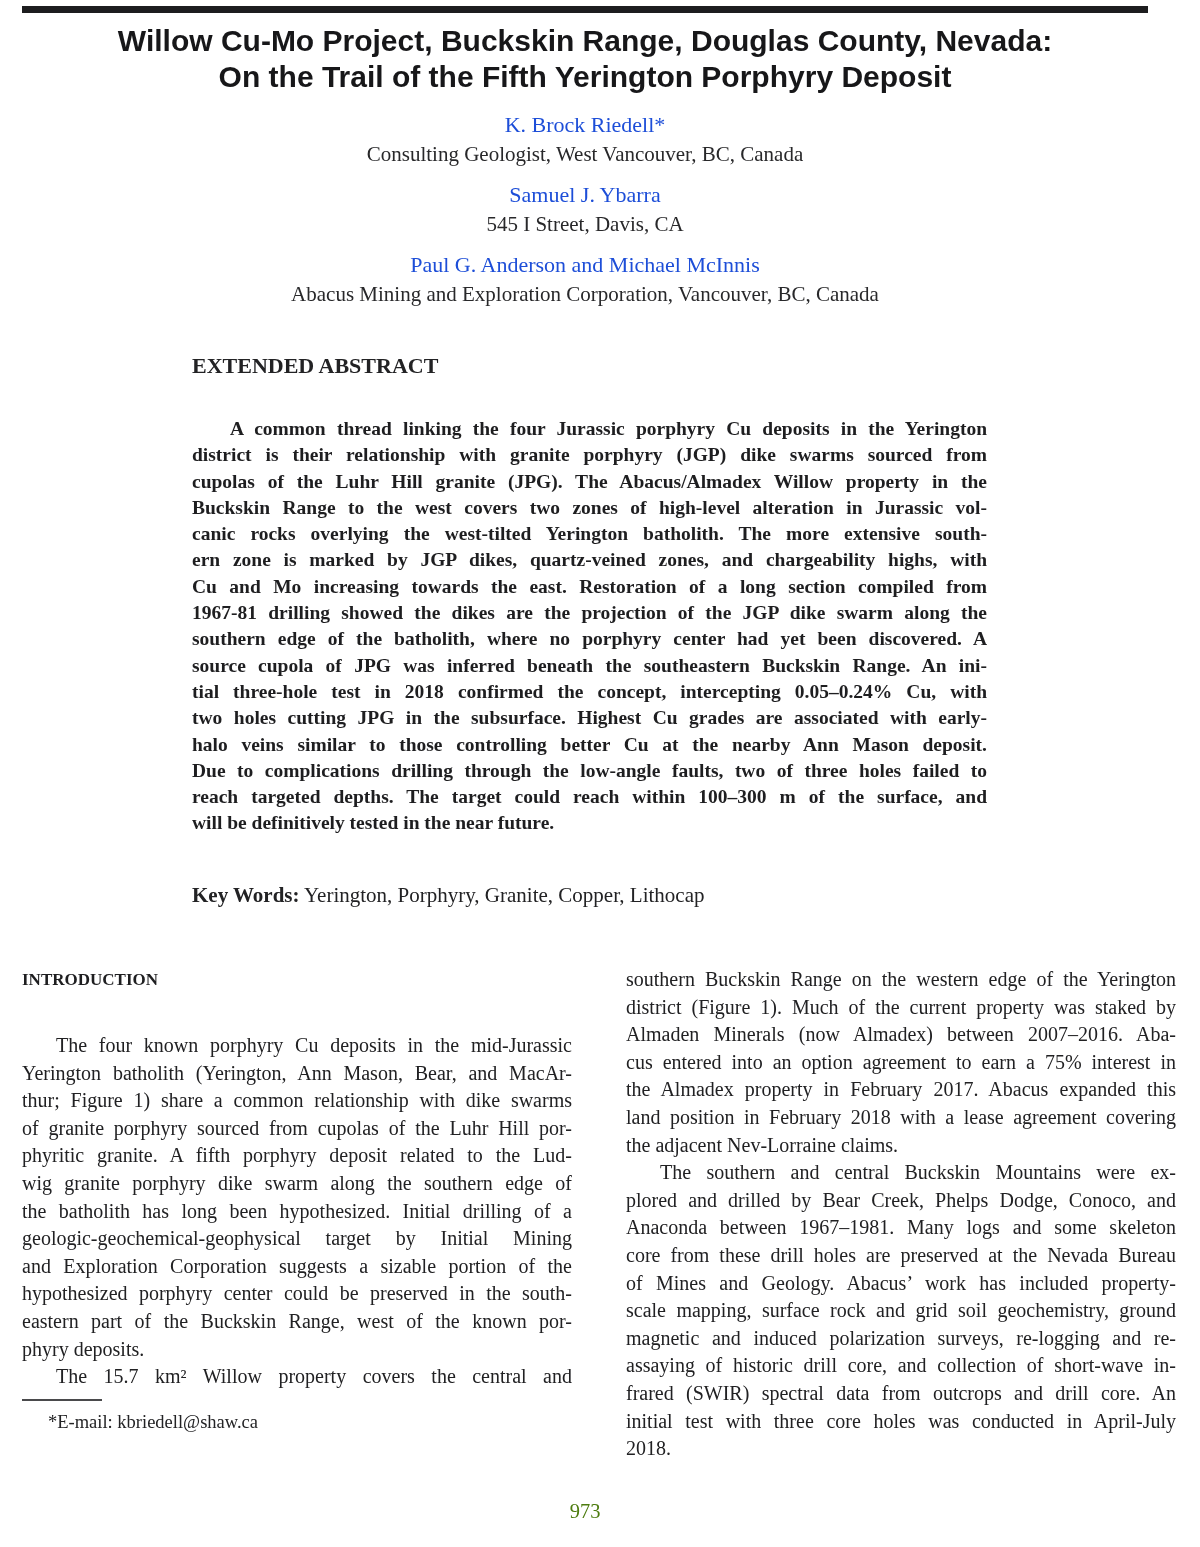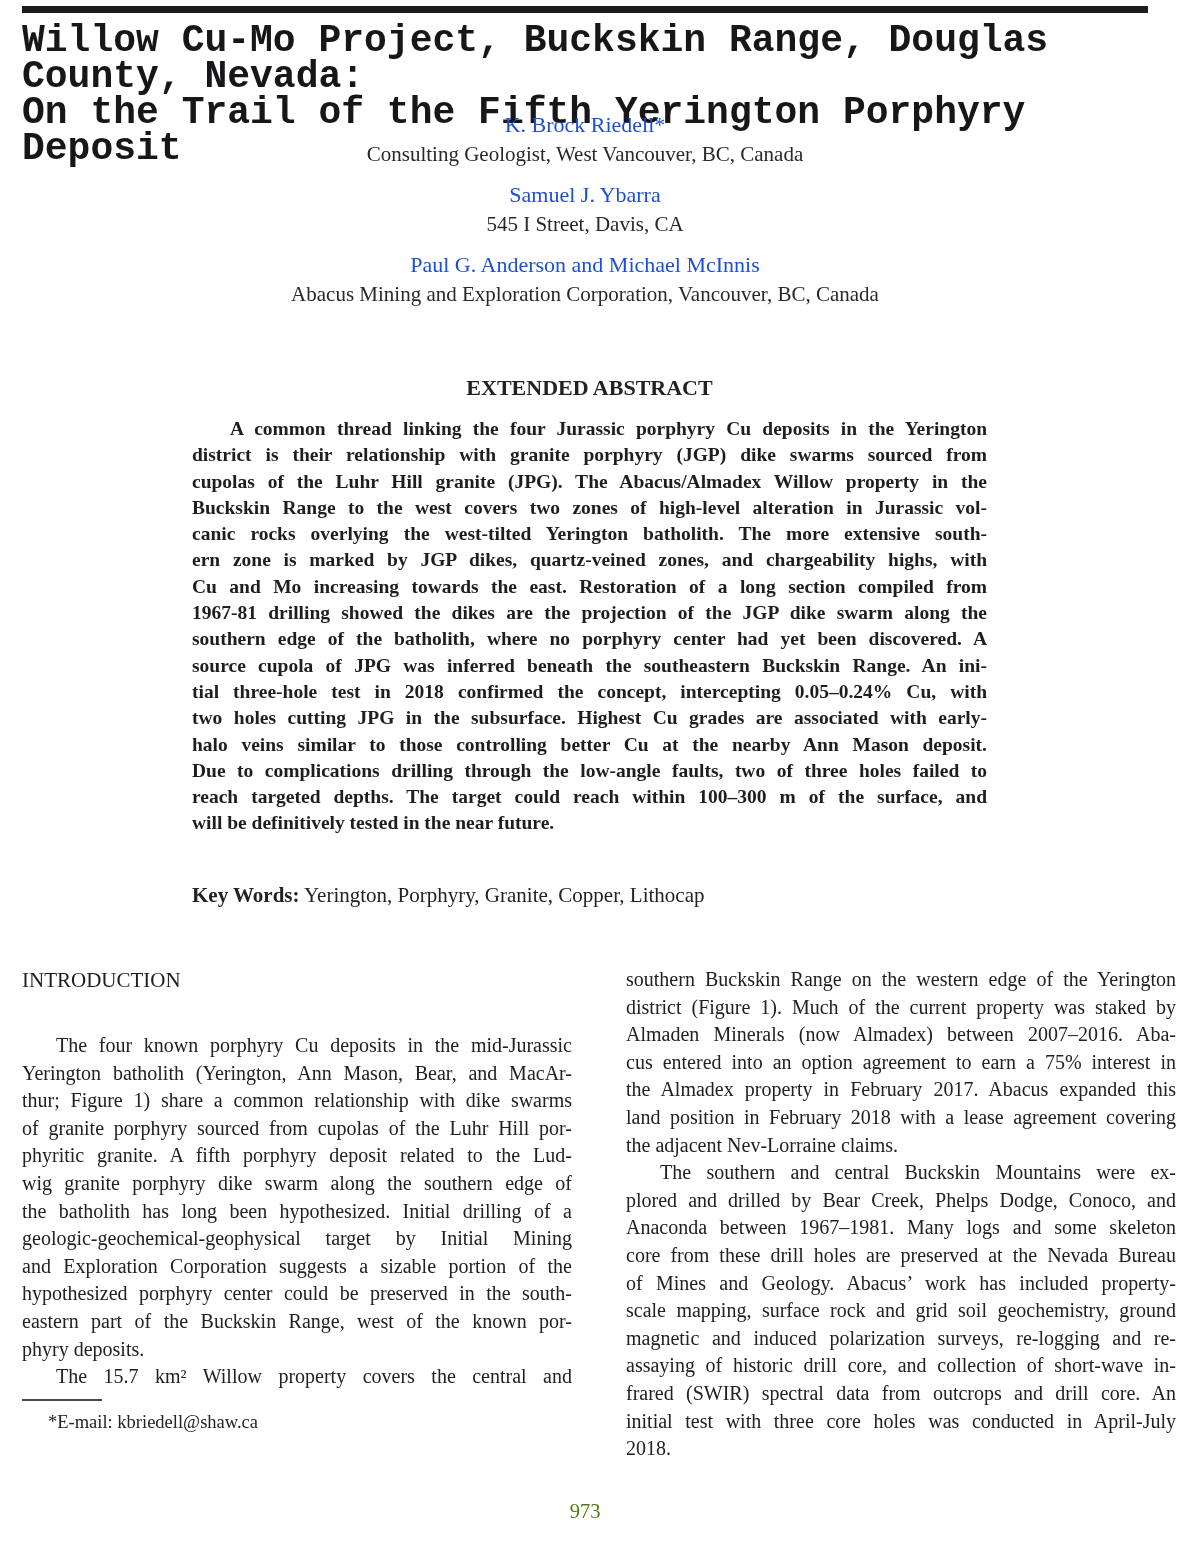"Willow Cu-Mo Project, Buckskin Range," .title { font-family: Liberation Mono, monospace -> Liberation Sans, sans-serif; font-size: 38px -> 30px; text-align: none -> center }
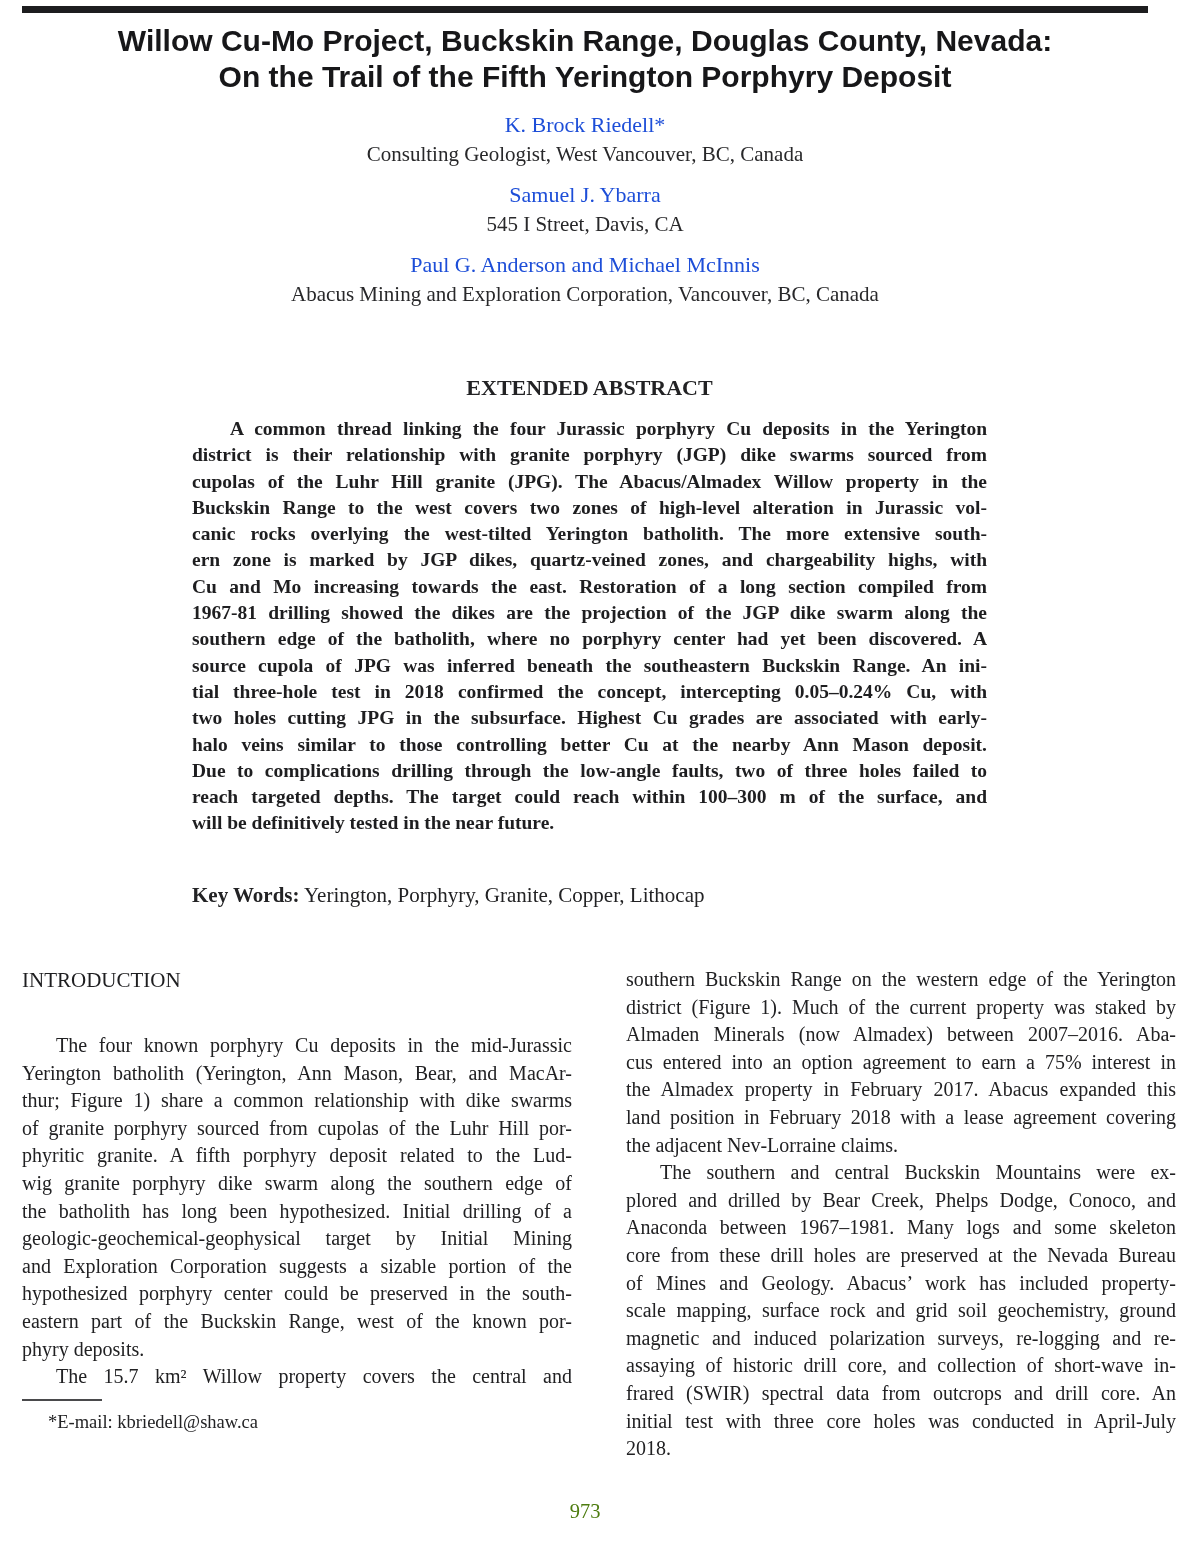"EXTENDED ABSTRACT" .abstract-heading { text-align: center -> none; top: 374px -> 352px }
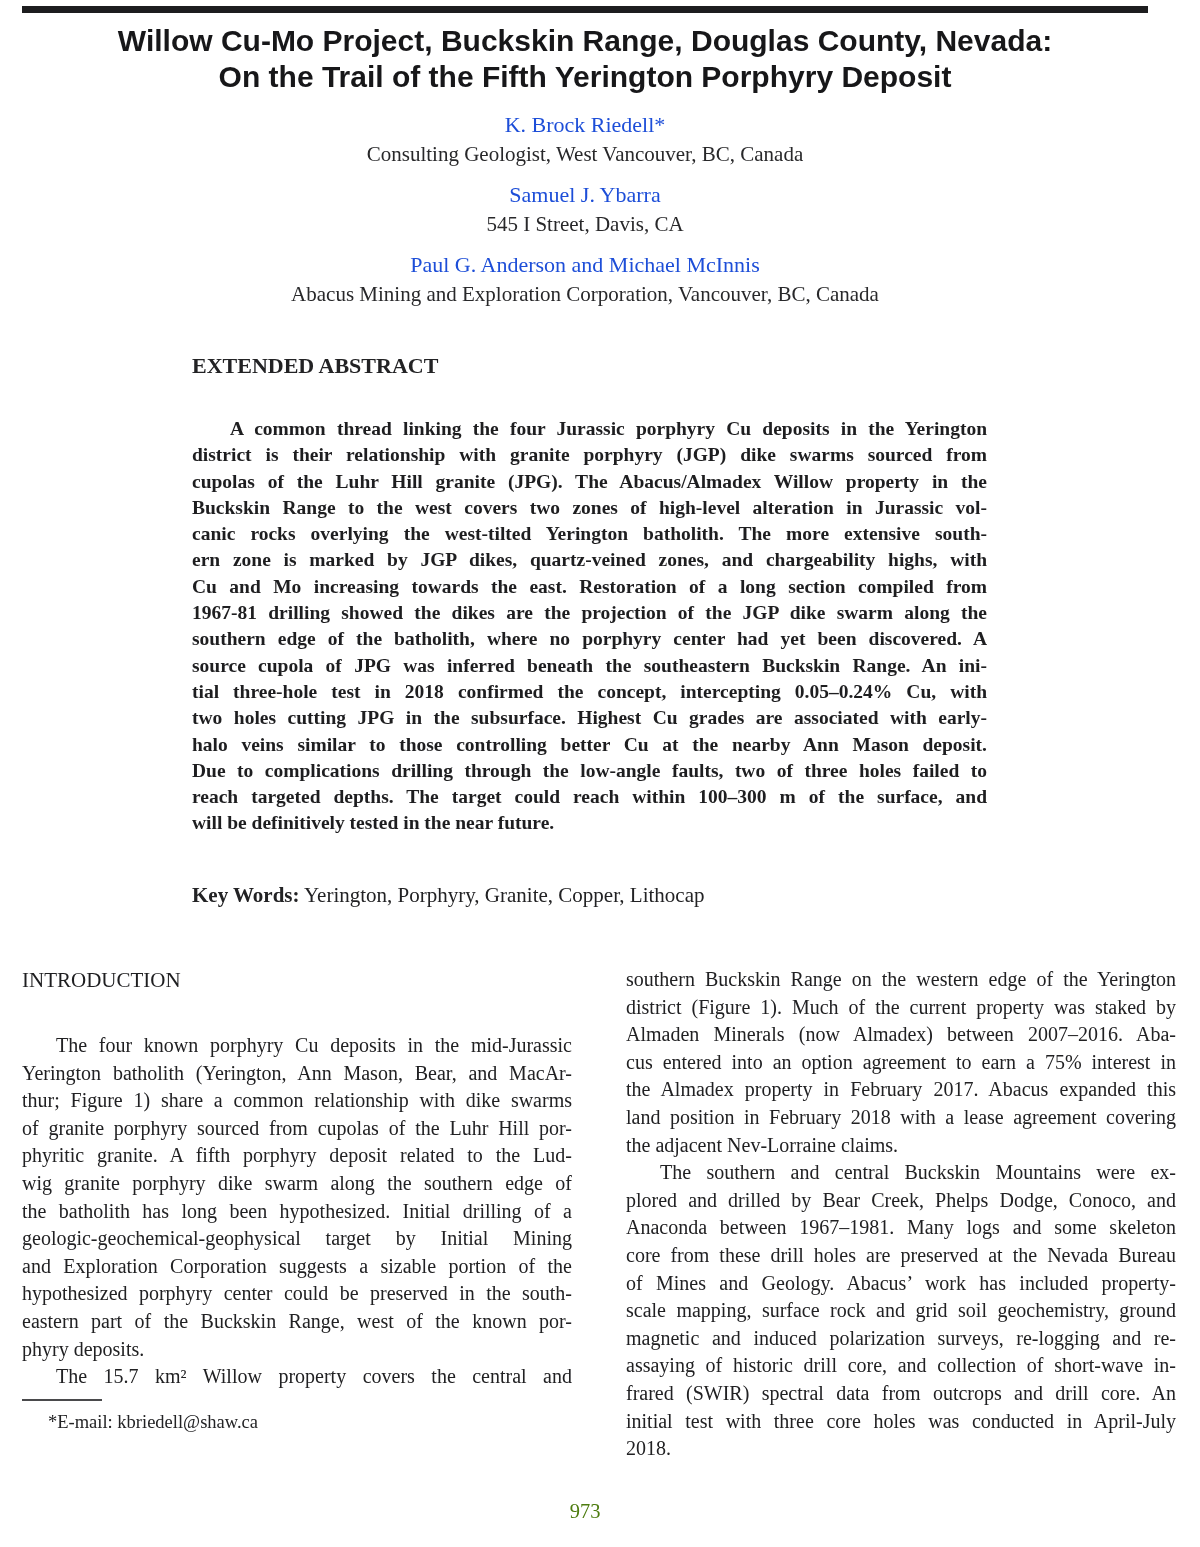"INTRODUCTION" .section-heading { font-size: 21px -> 17px; font-weight: normal -> bold }
